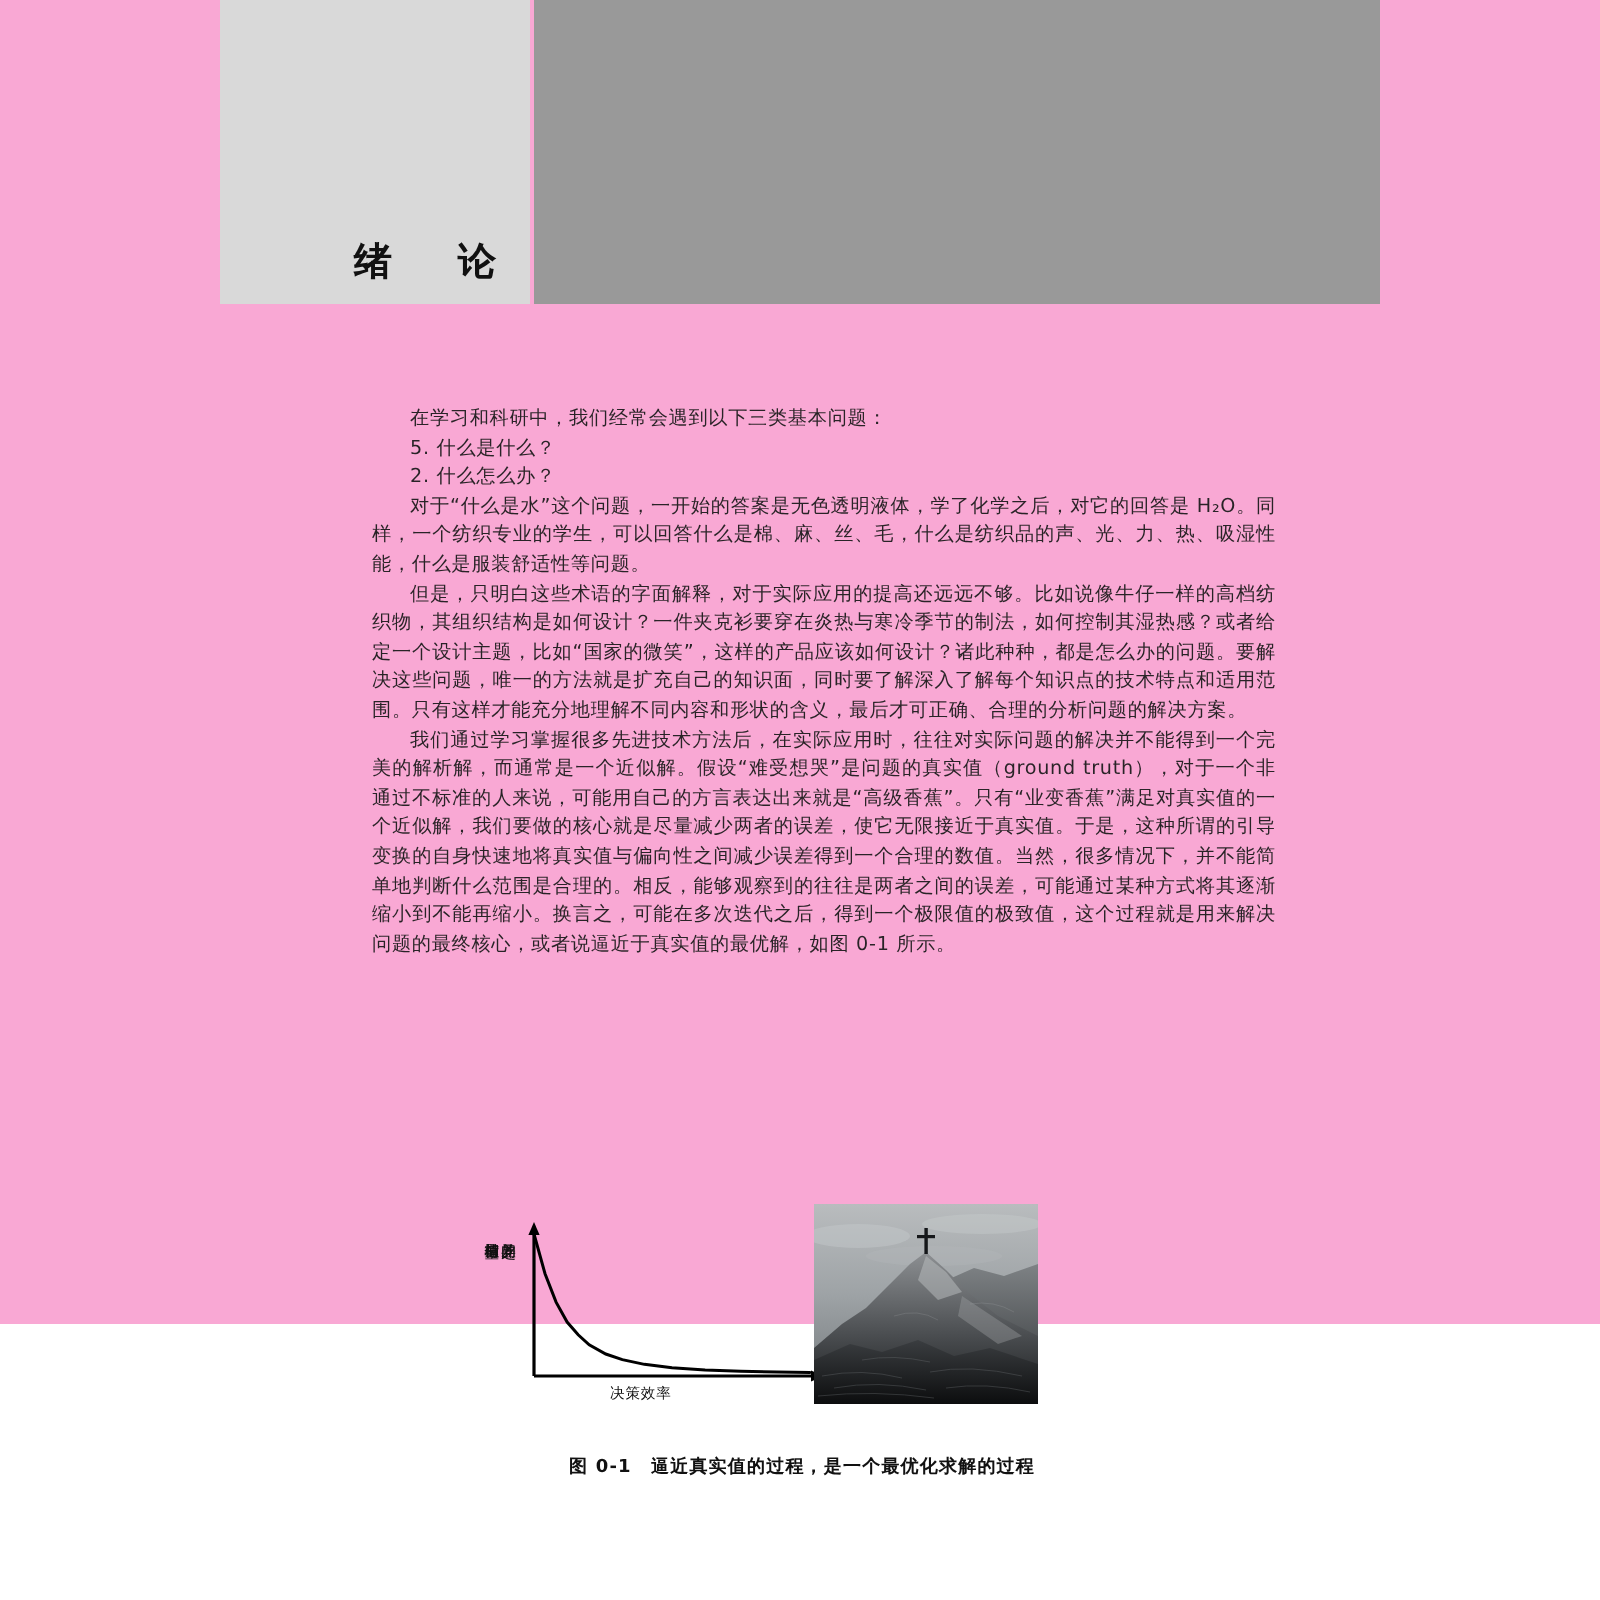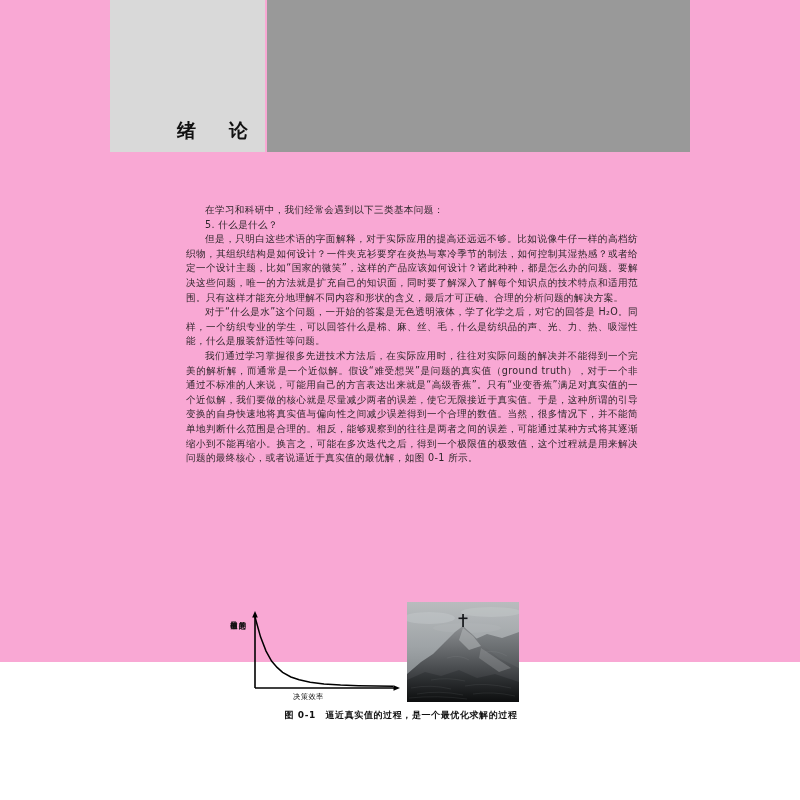"2. 什么怎么办？" p.listitem { html: none -> <p>2. 什么怎么办？</p> }
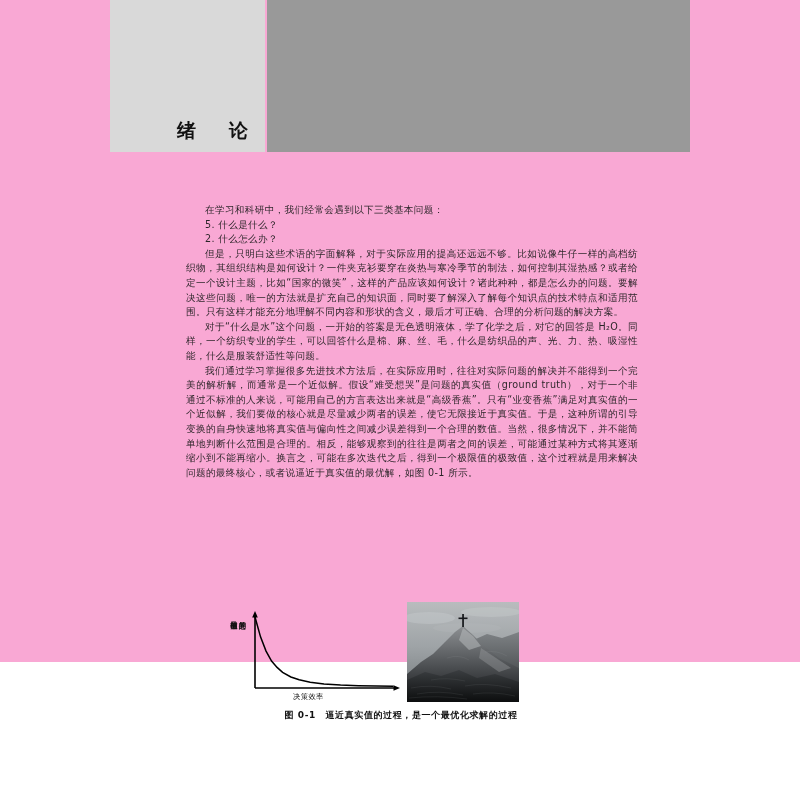"但是，只明白这些术语的字面解释，对于实际应用的提高还远远不够。比如说像牛仔一样的" p.para { order: before "对于“什么是水”这个问题，一开始的答案是无色透明液体，学了化学之后，对它的回答是" -> after "对于“什么是水”这个问题，一开始的答案是无色透明液体，学了化学之后，对它的回答是" }
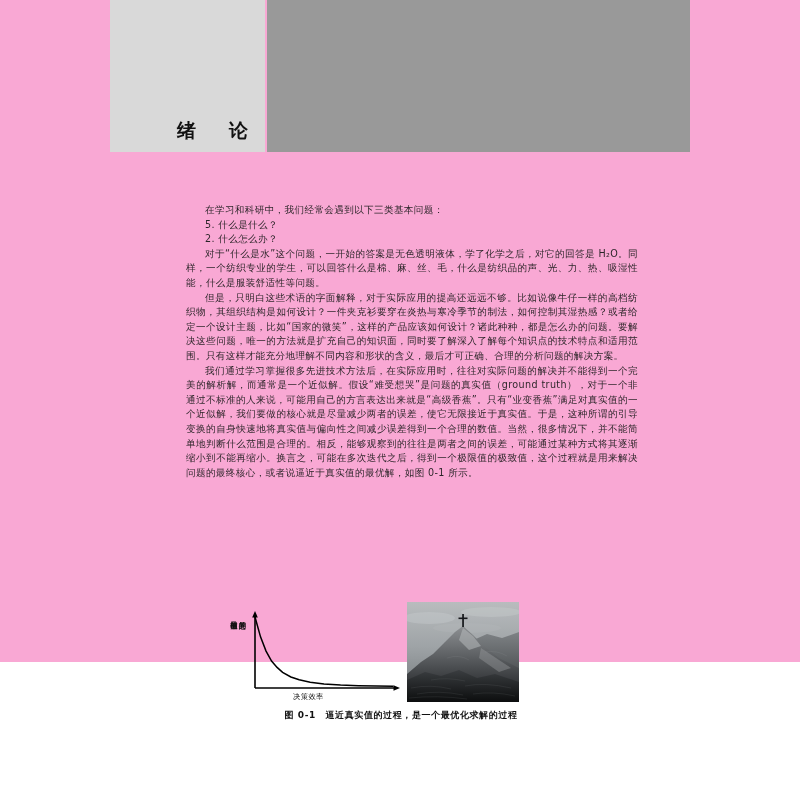"决策效率" #plot { left: 32px -> 44px }
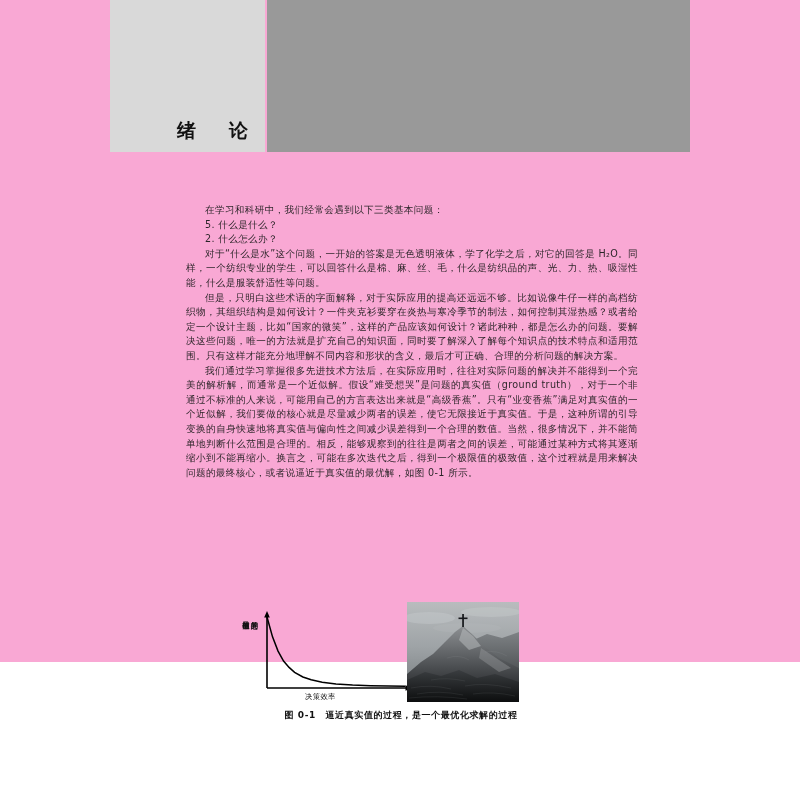"图 0-1 逼近真实值的过程，是一个最优化求解的过程" #figure-caption { margin-top: 6px -> 24px }
